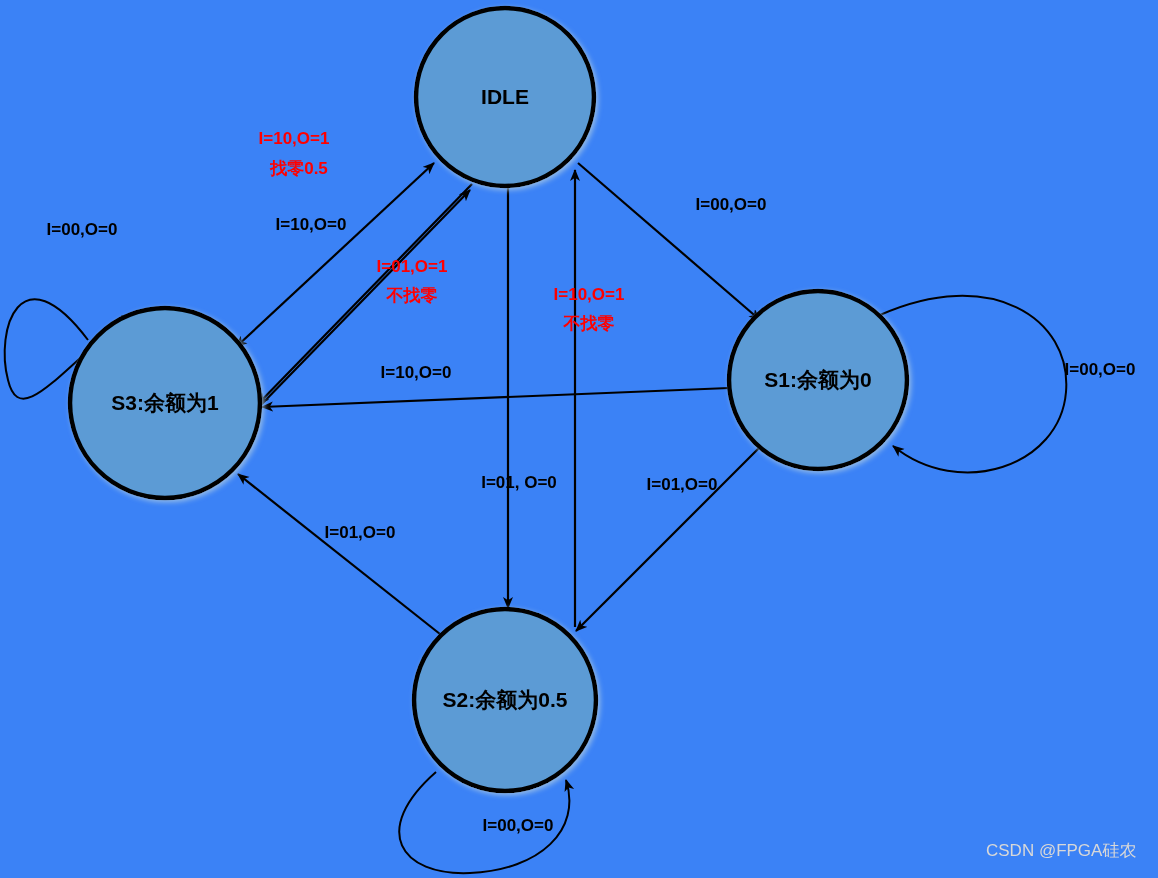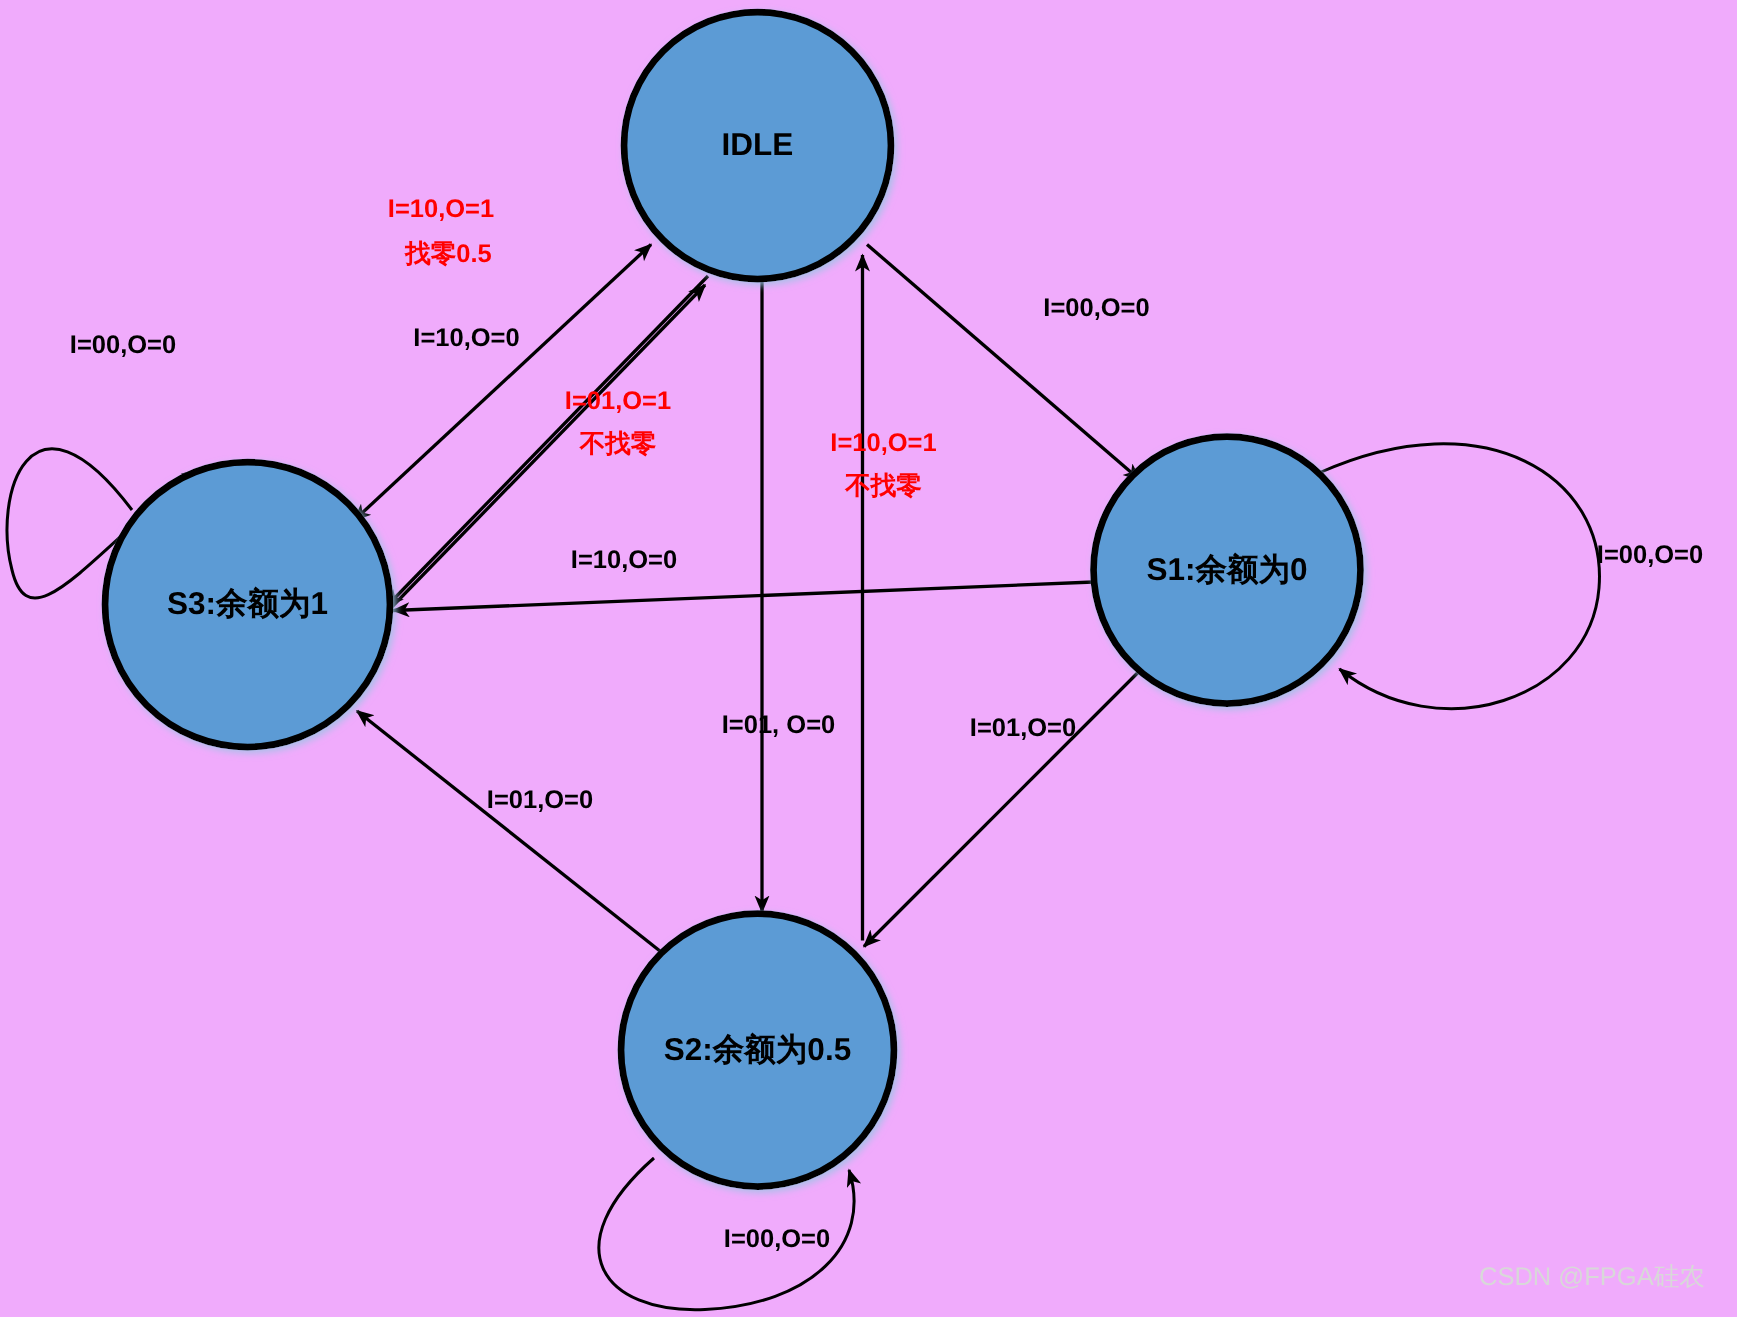"IDLE" #canvas { background: #f0abfc -> #3b82f6 }
